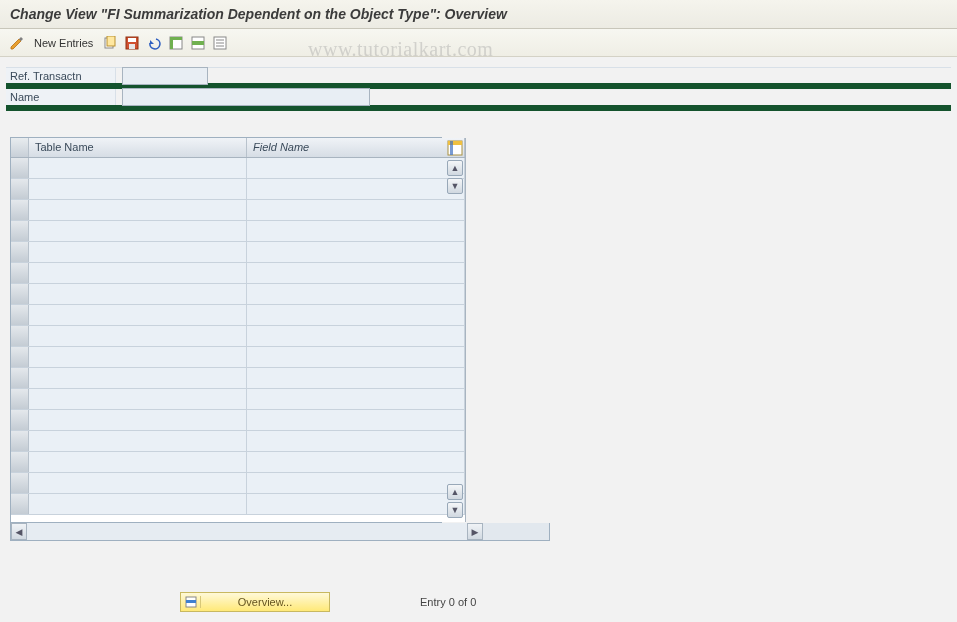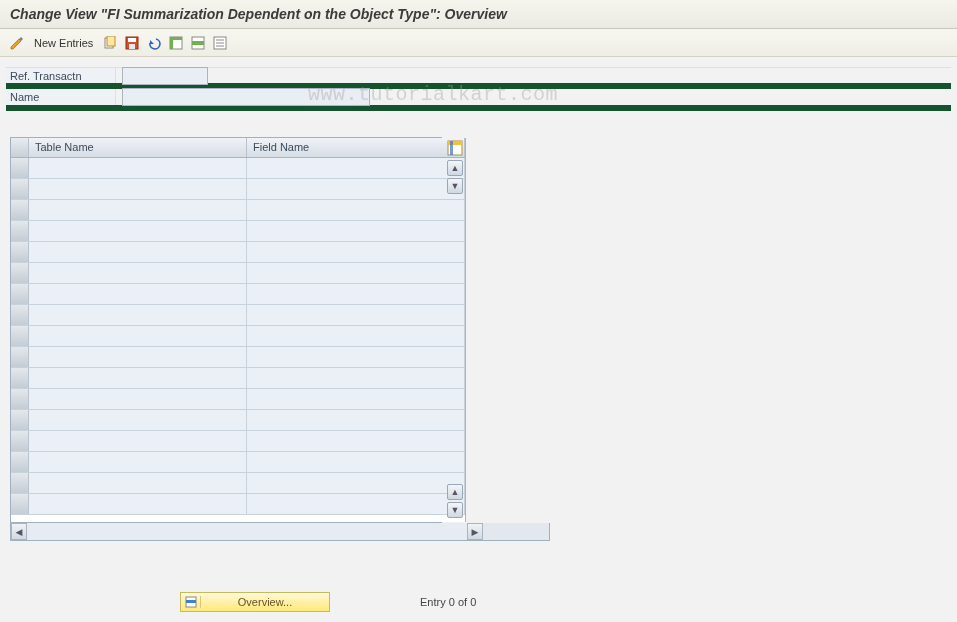"www.tutorialkart.com" .watermark { font-family: Liberation Mono, monospace -> Liberation Serif, serif; margin-top: 45px -> none }
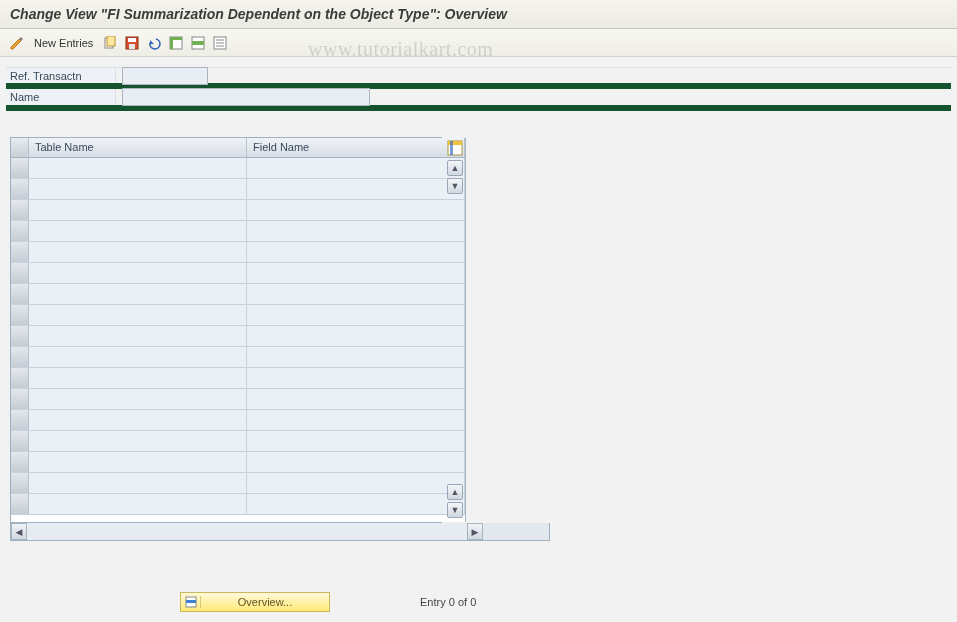"Field Name" .th-cell.col2 { font-style: none -> italic }
